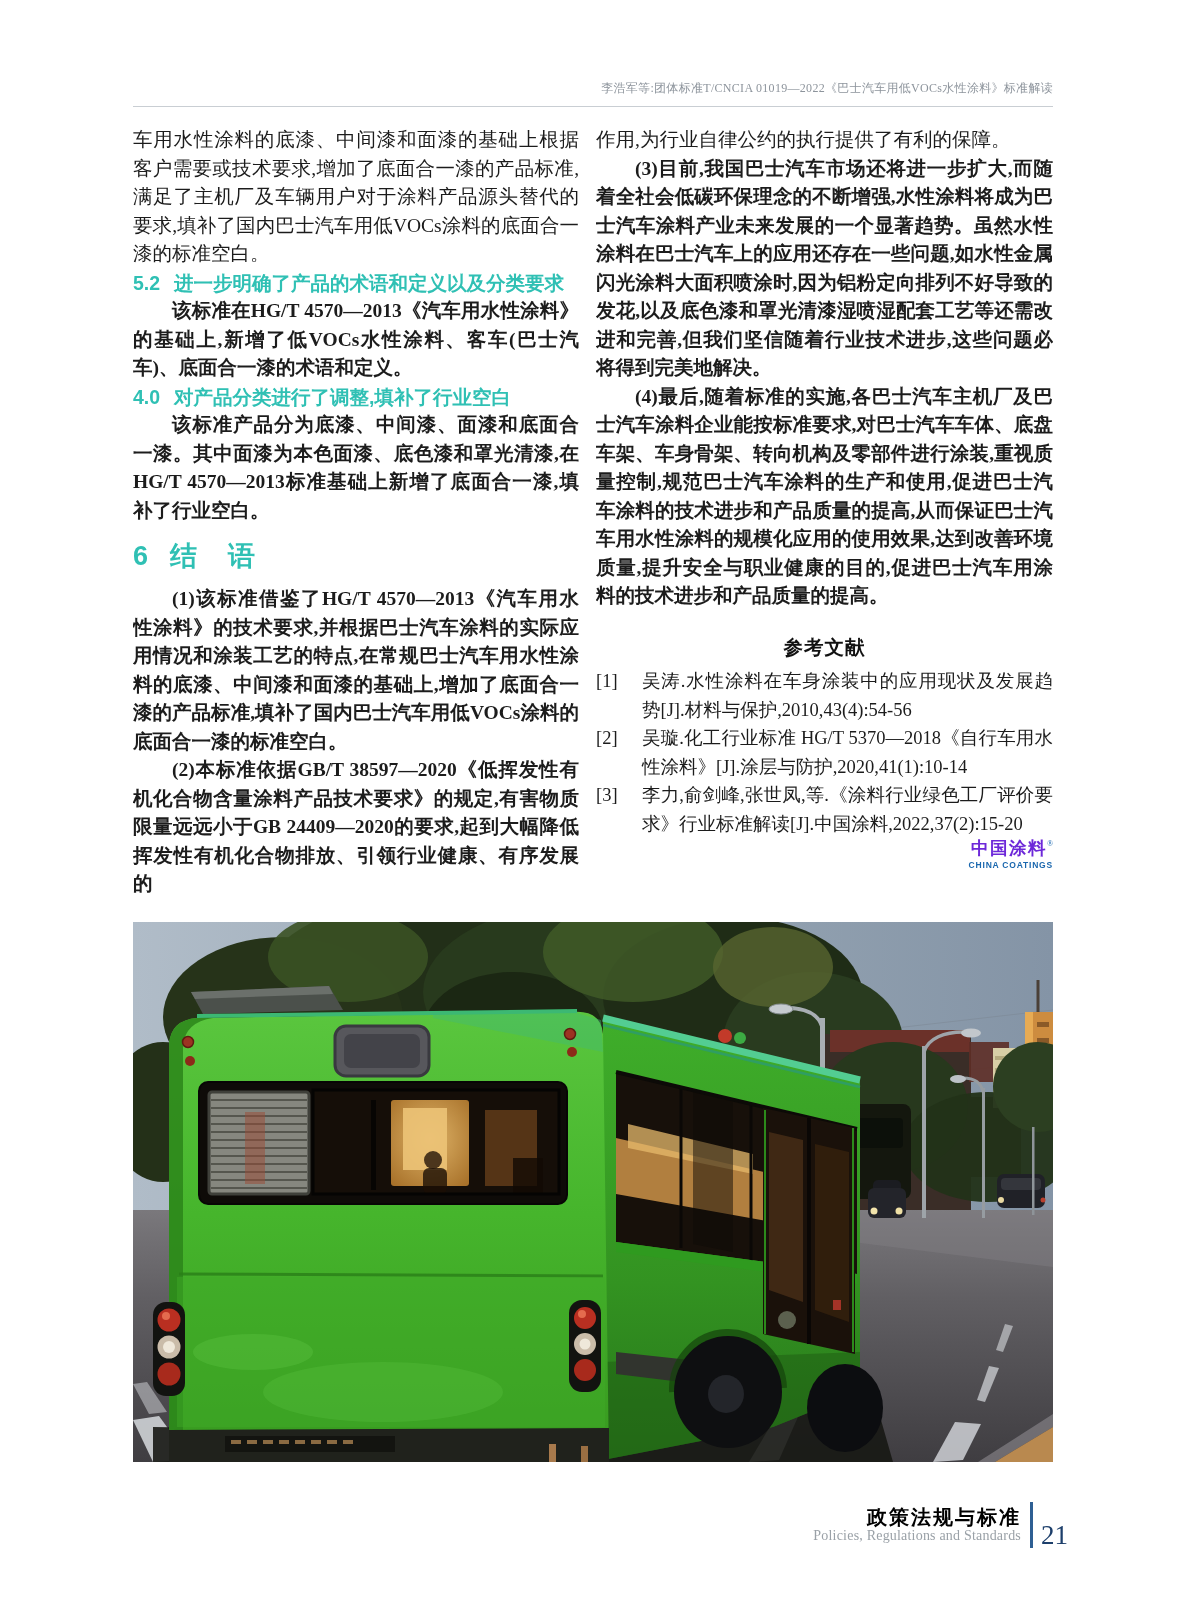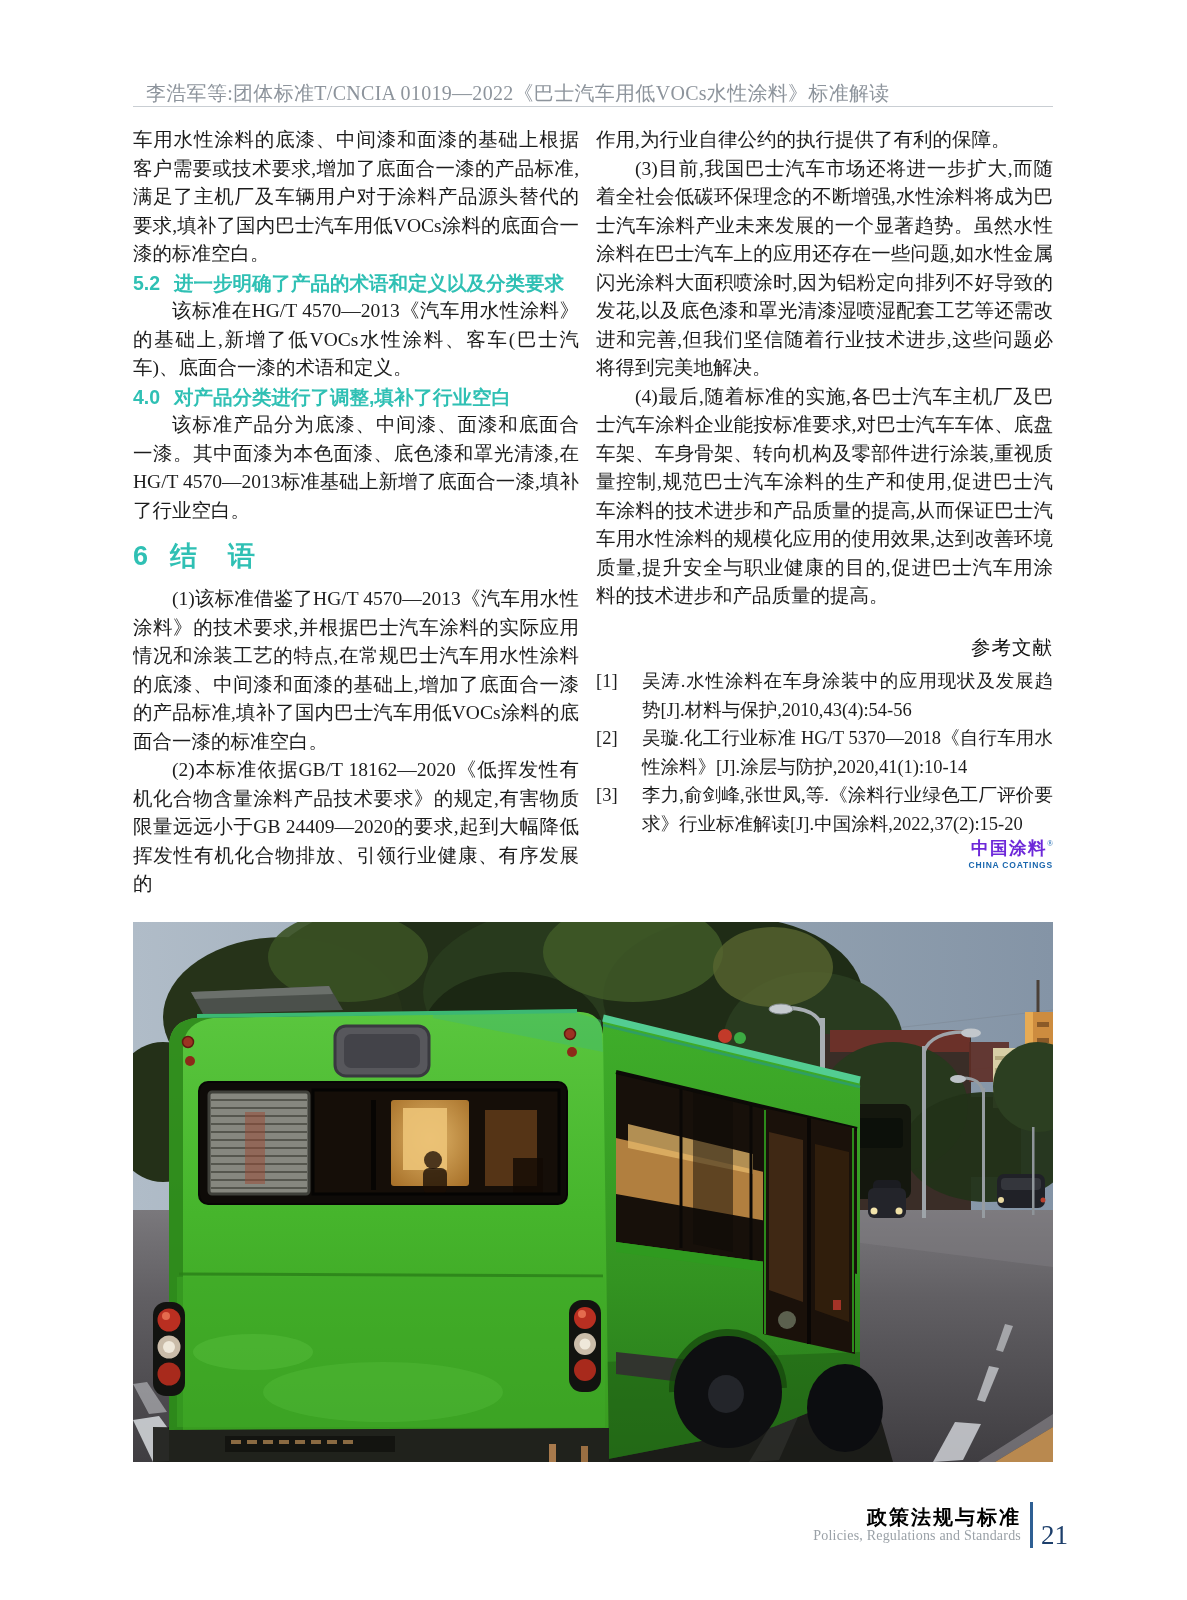"李浩军等:团体标准T/CNCIA" .running-title { font-size: 20px -> 12px; left: 146px -> 133px; text-align: left -> right }
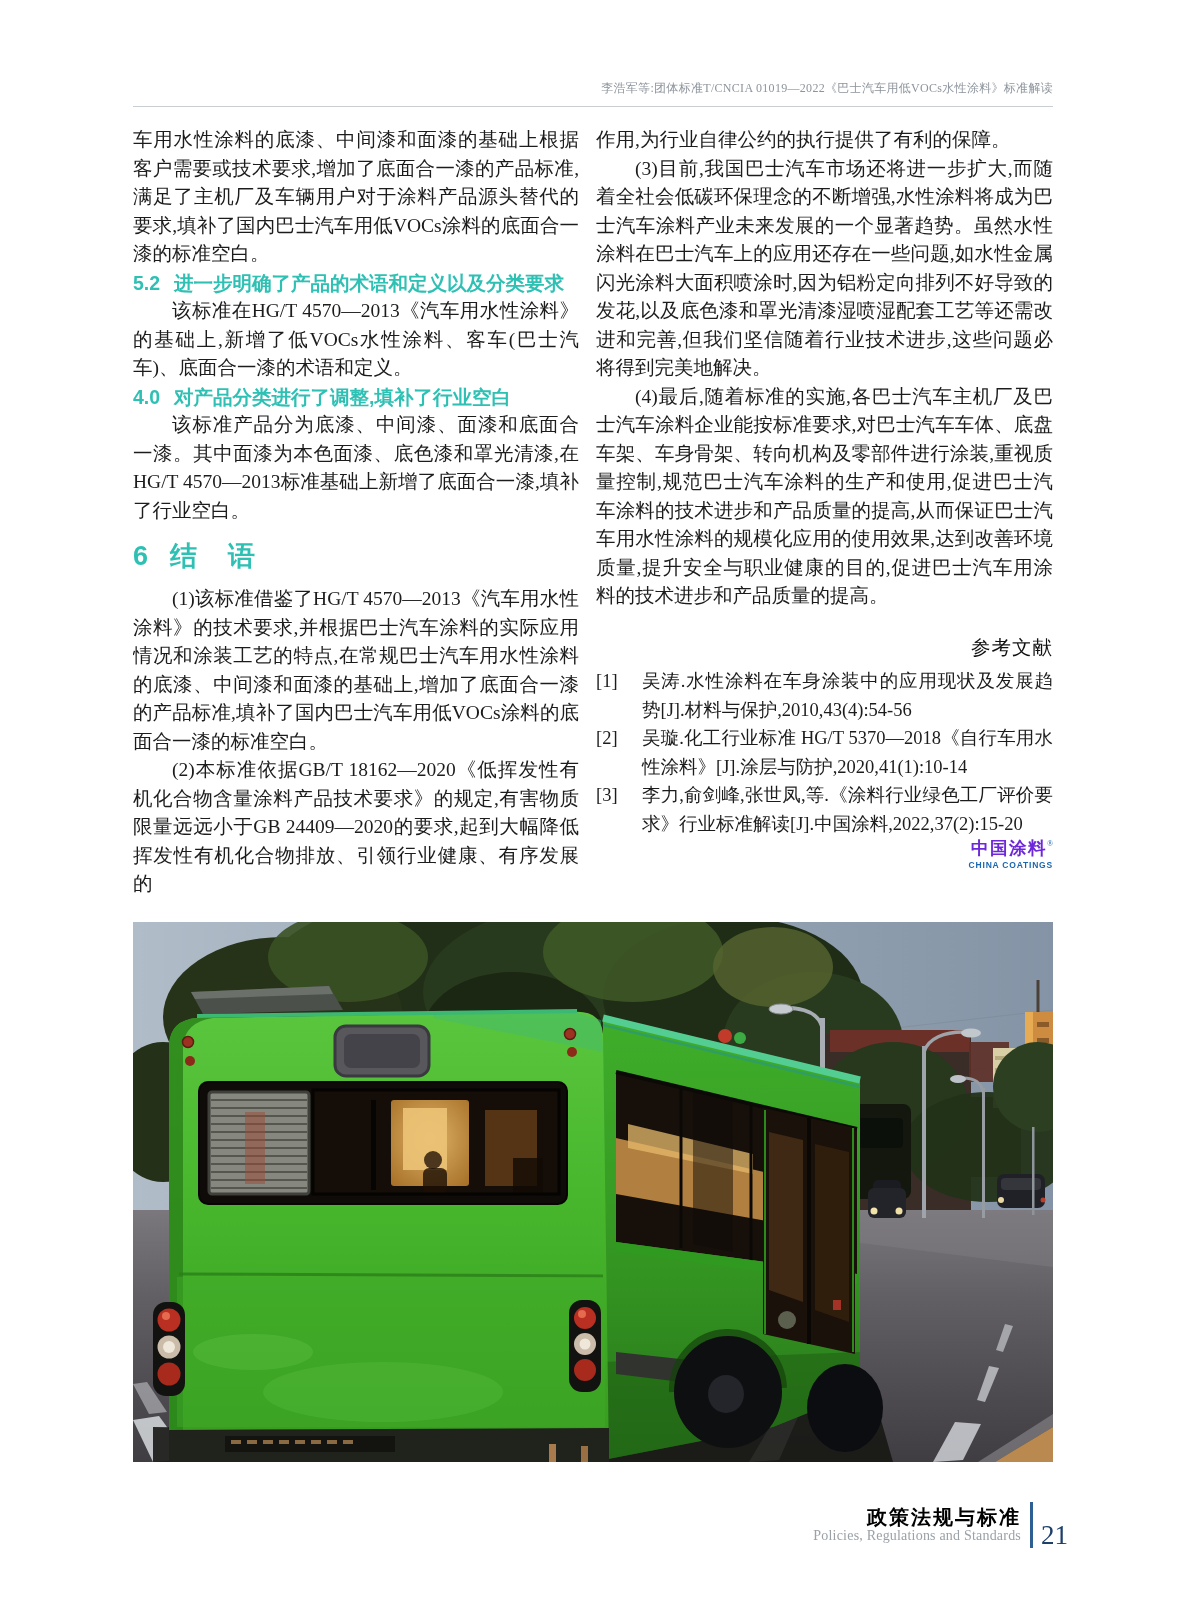"(3)目前,我国巴士汽车市场还将进一步扩大,而随着全社会低碳环保理念的不断增强," p.indent { font-weight: none -> bold }
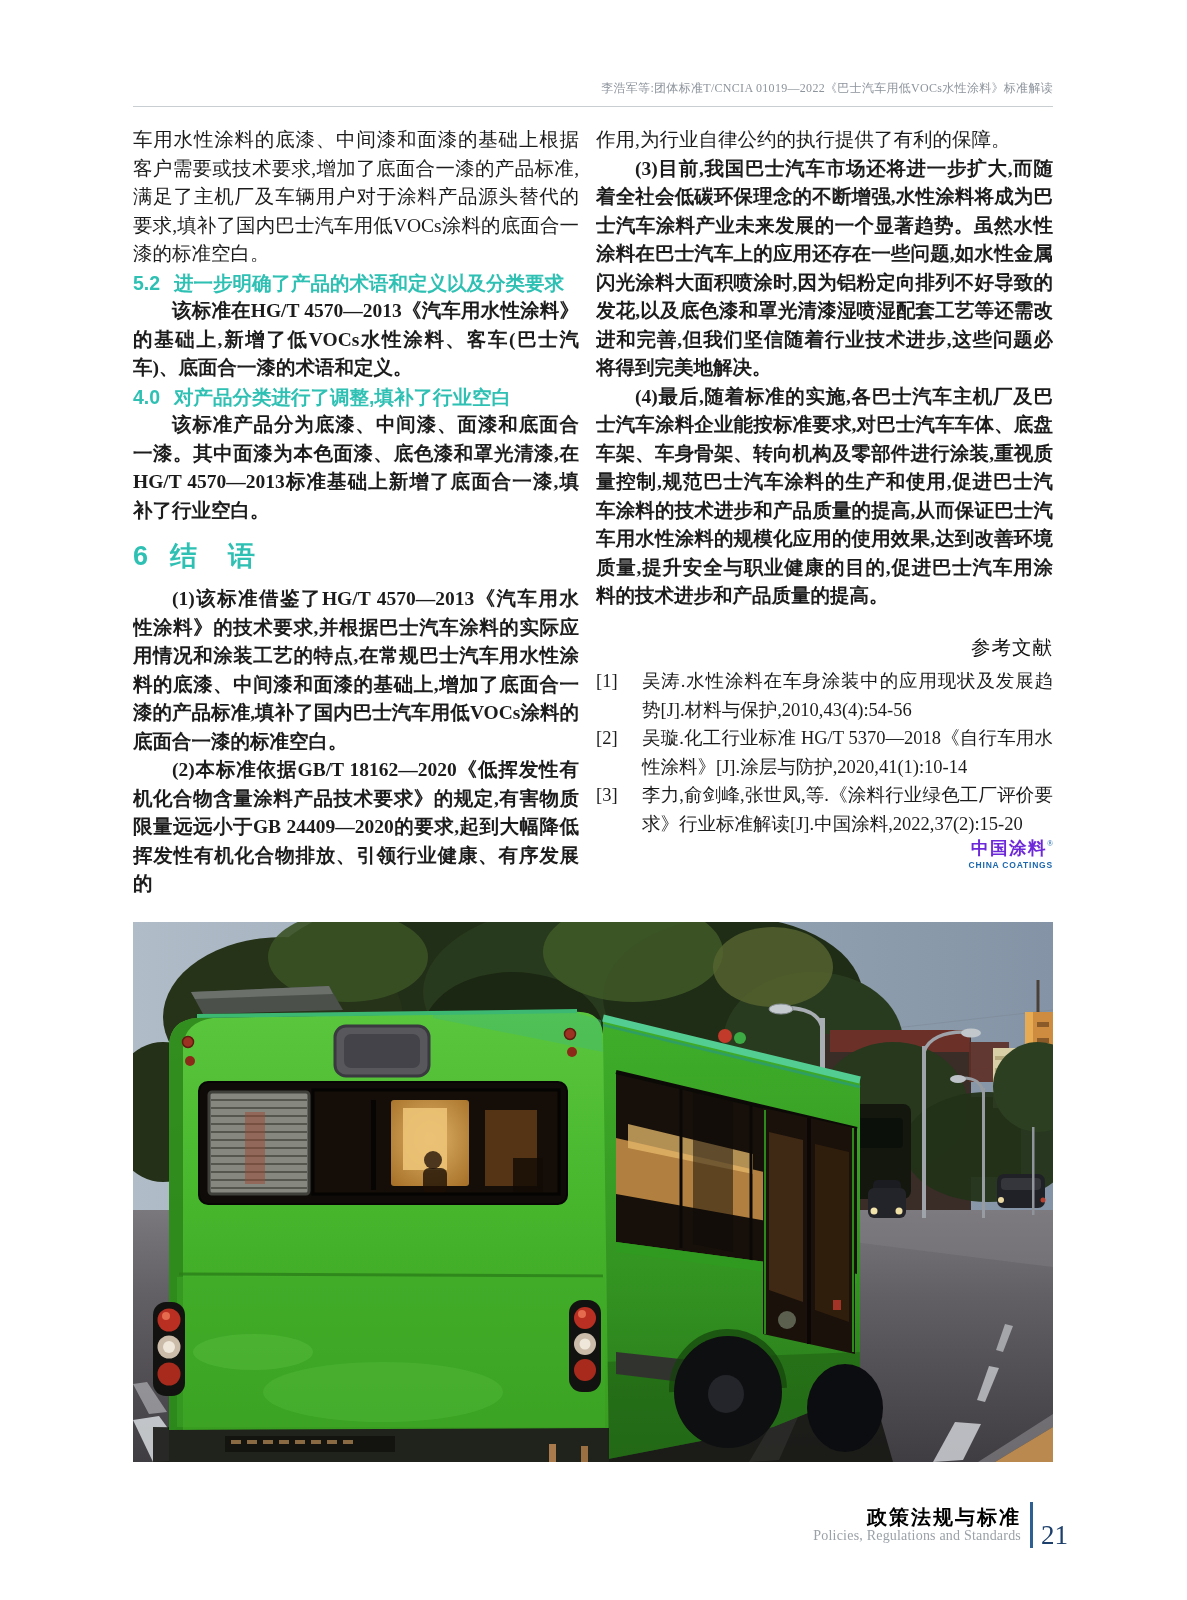"参考文献" .refs-title { font-weight: normal -> bold; text-align: right -> center }
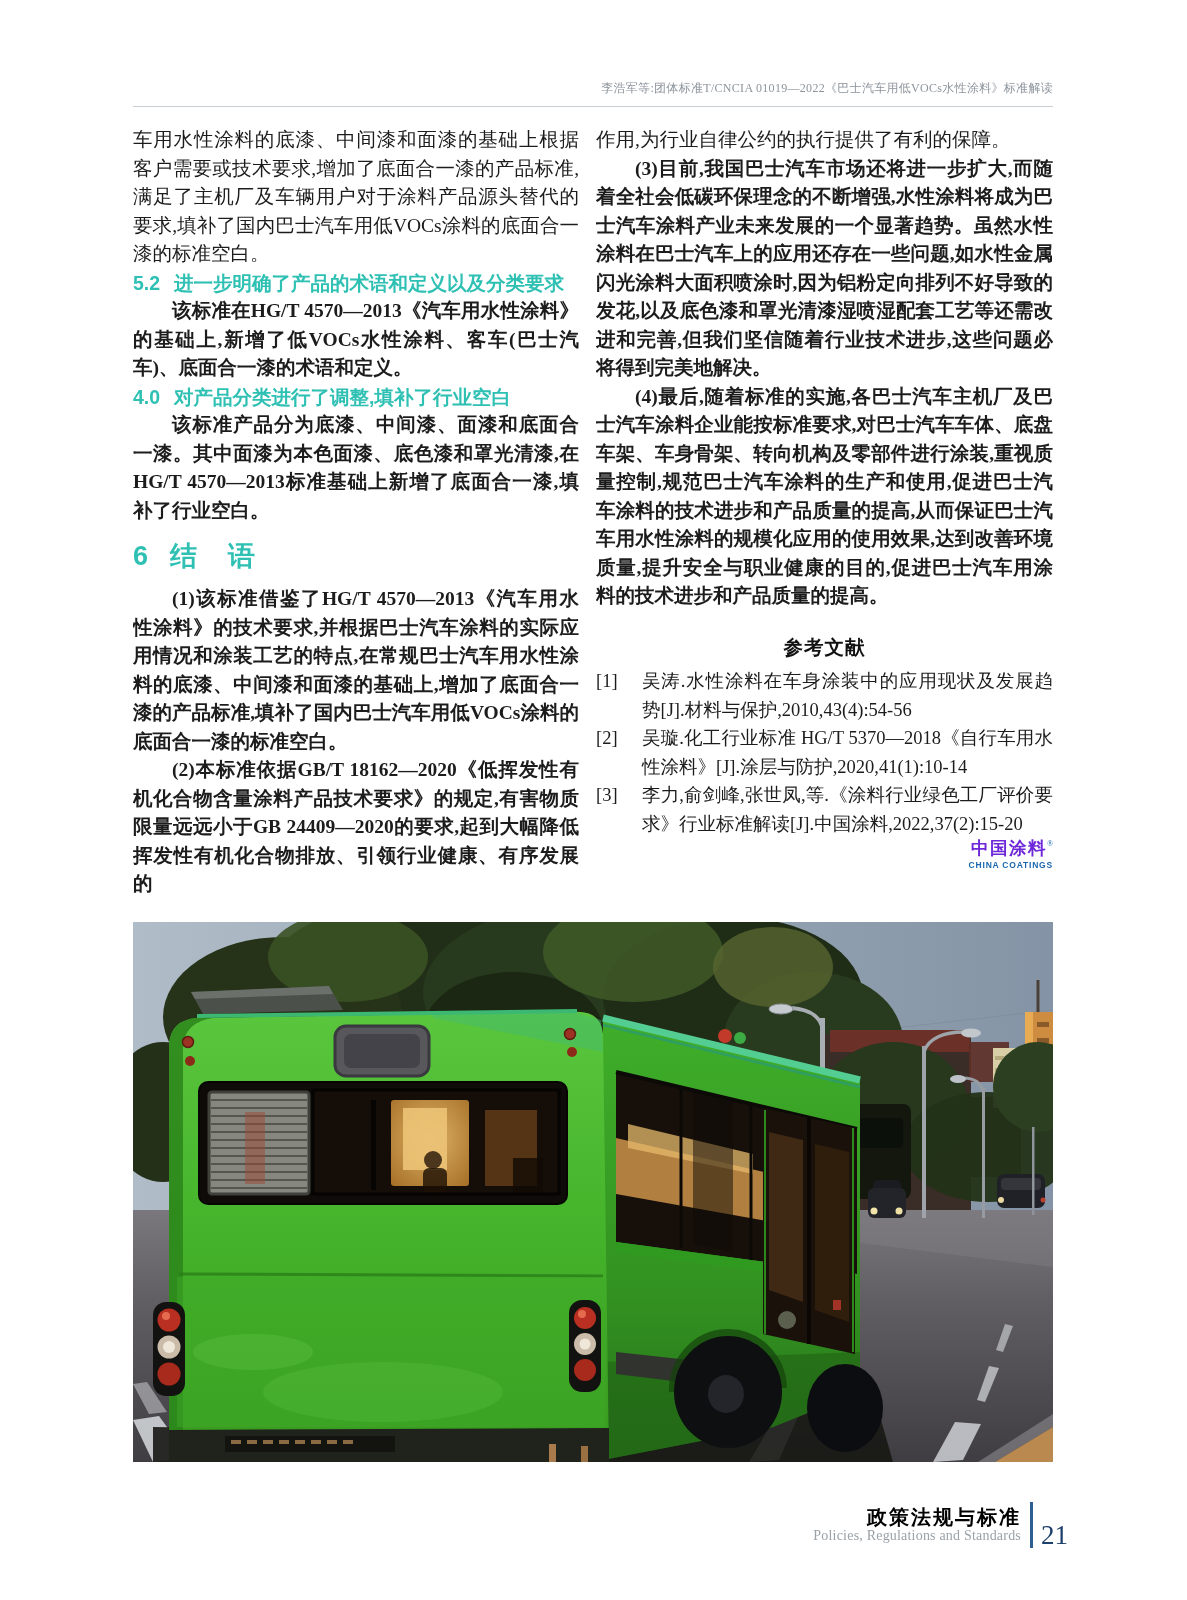"(2)本标准依据GB/T" p.body-par { text: 18162 -> 38597 }
